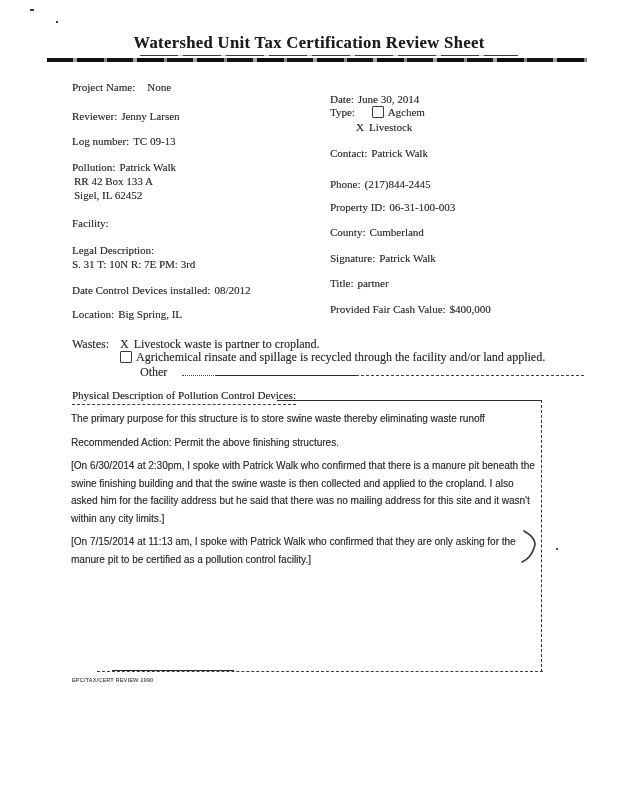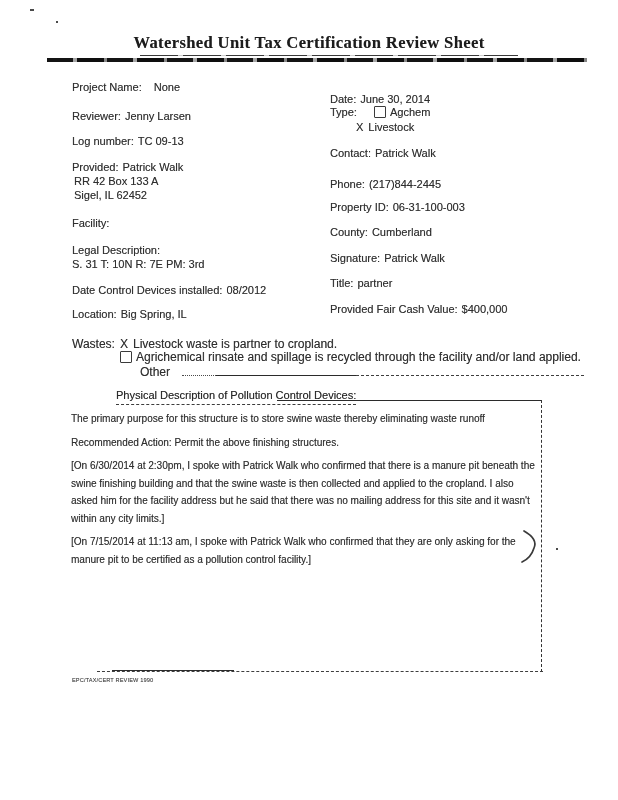"Project Name: None" .f { font-family: none -> Liberation Serif, serif }
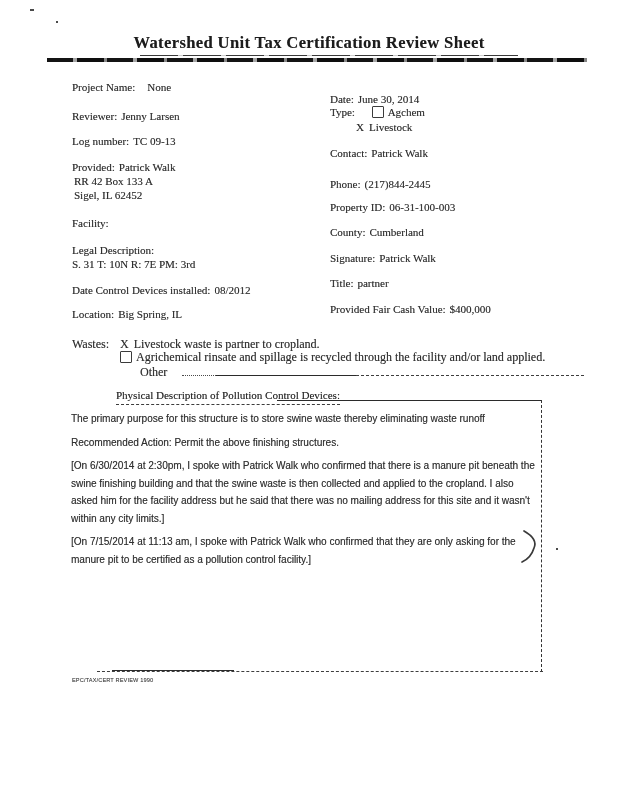"Provided:" span { text: Provided -> Pollution }
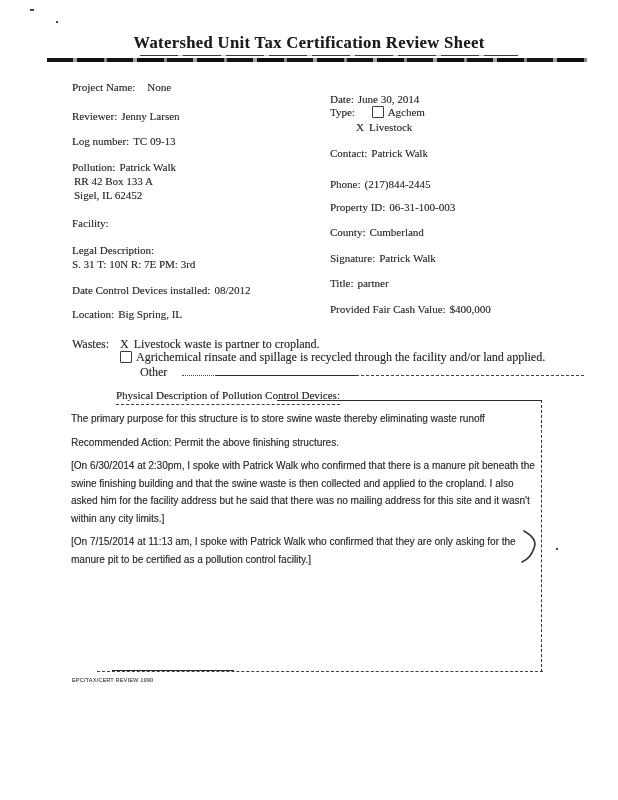"Physical Description of Pollution" .heading { margin-left: 44px -> none }
